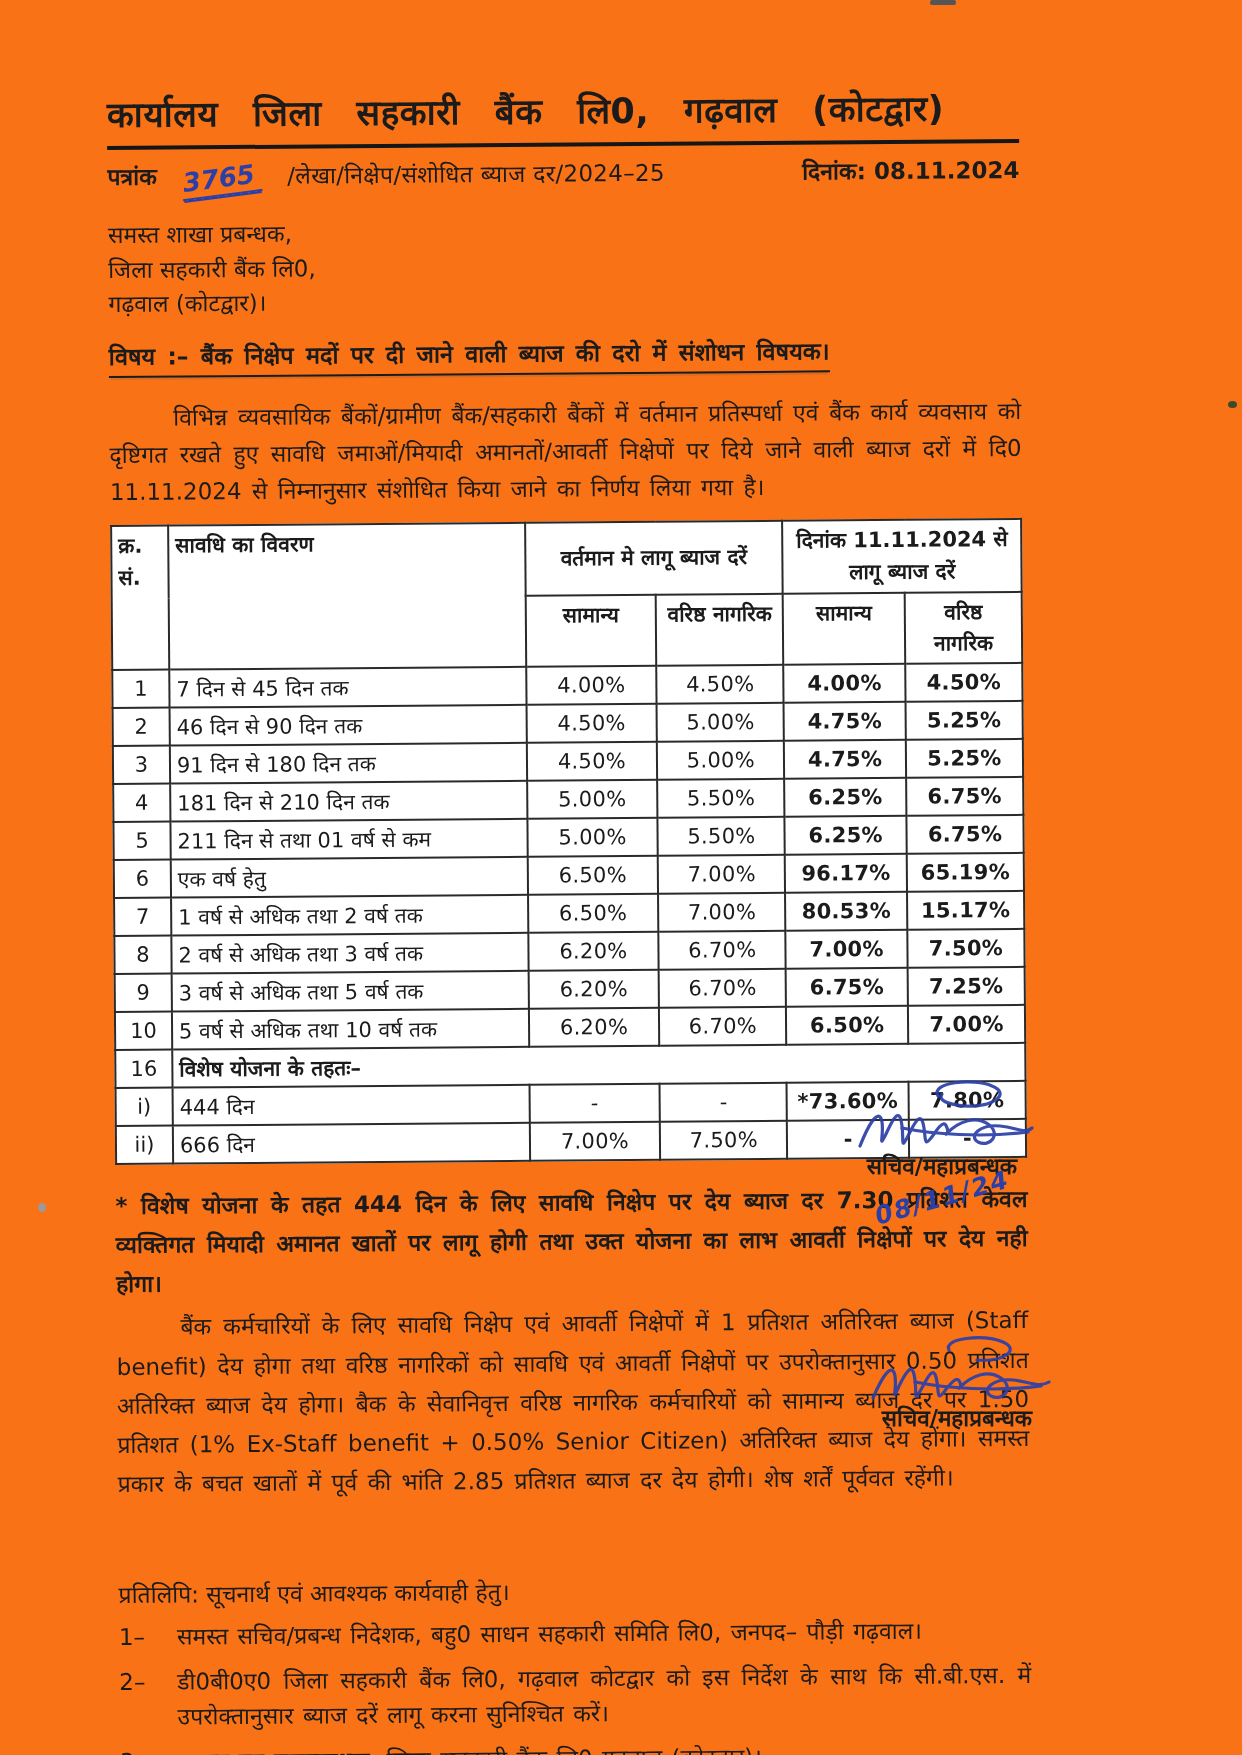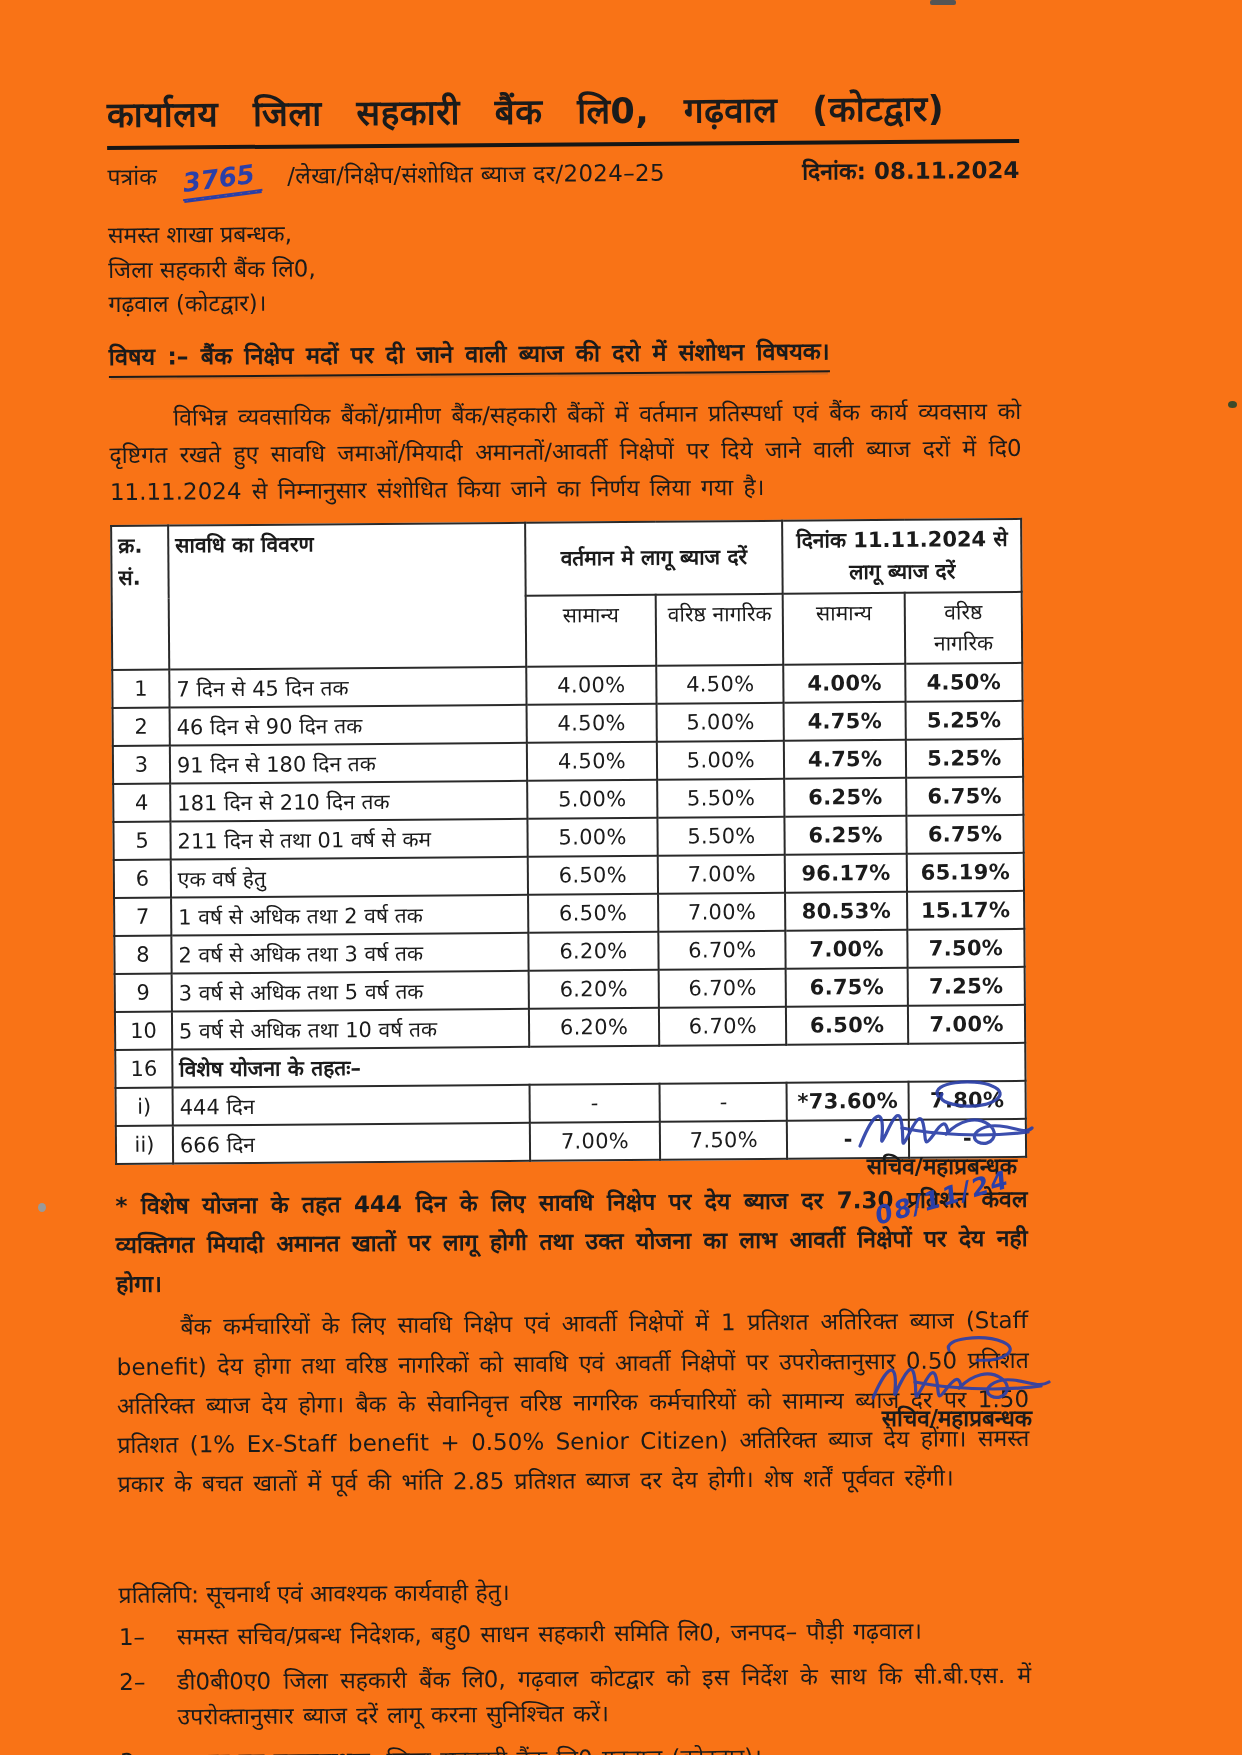"पत्रांक" .ref-label { font-weight: 400 -> 700 }
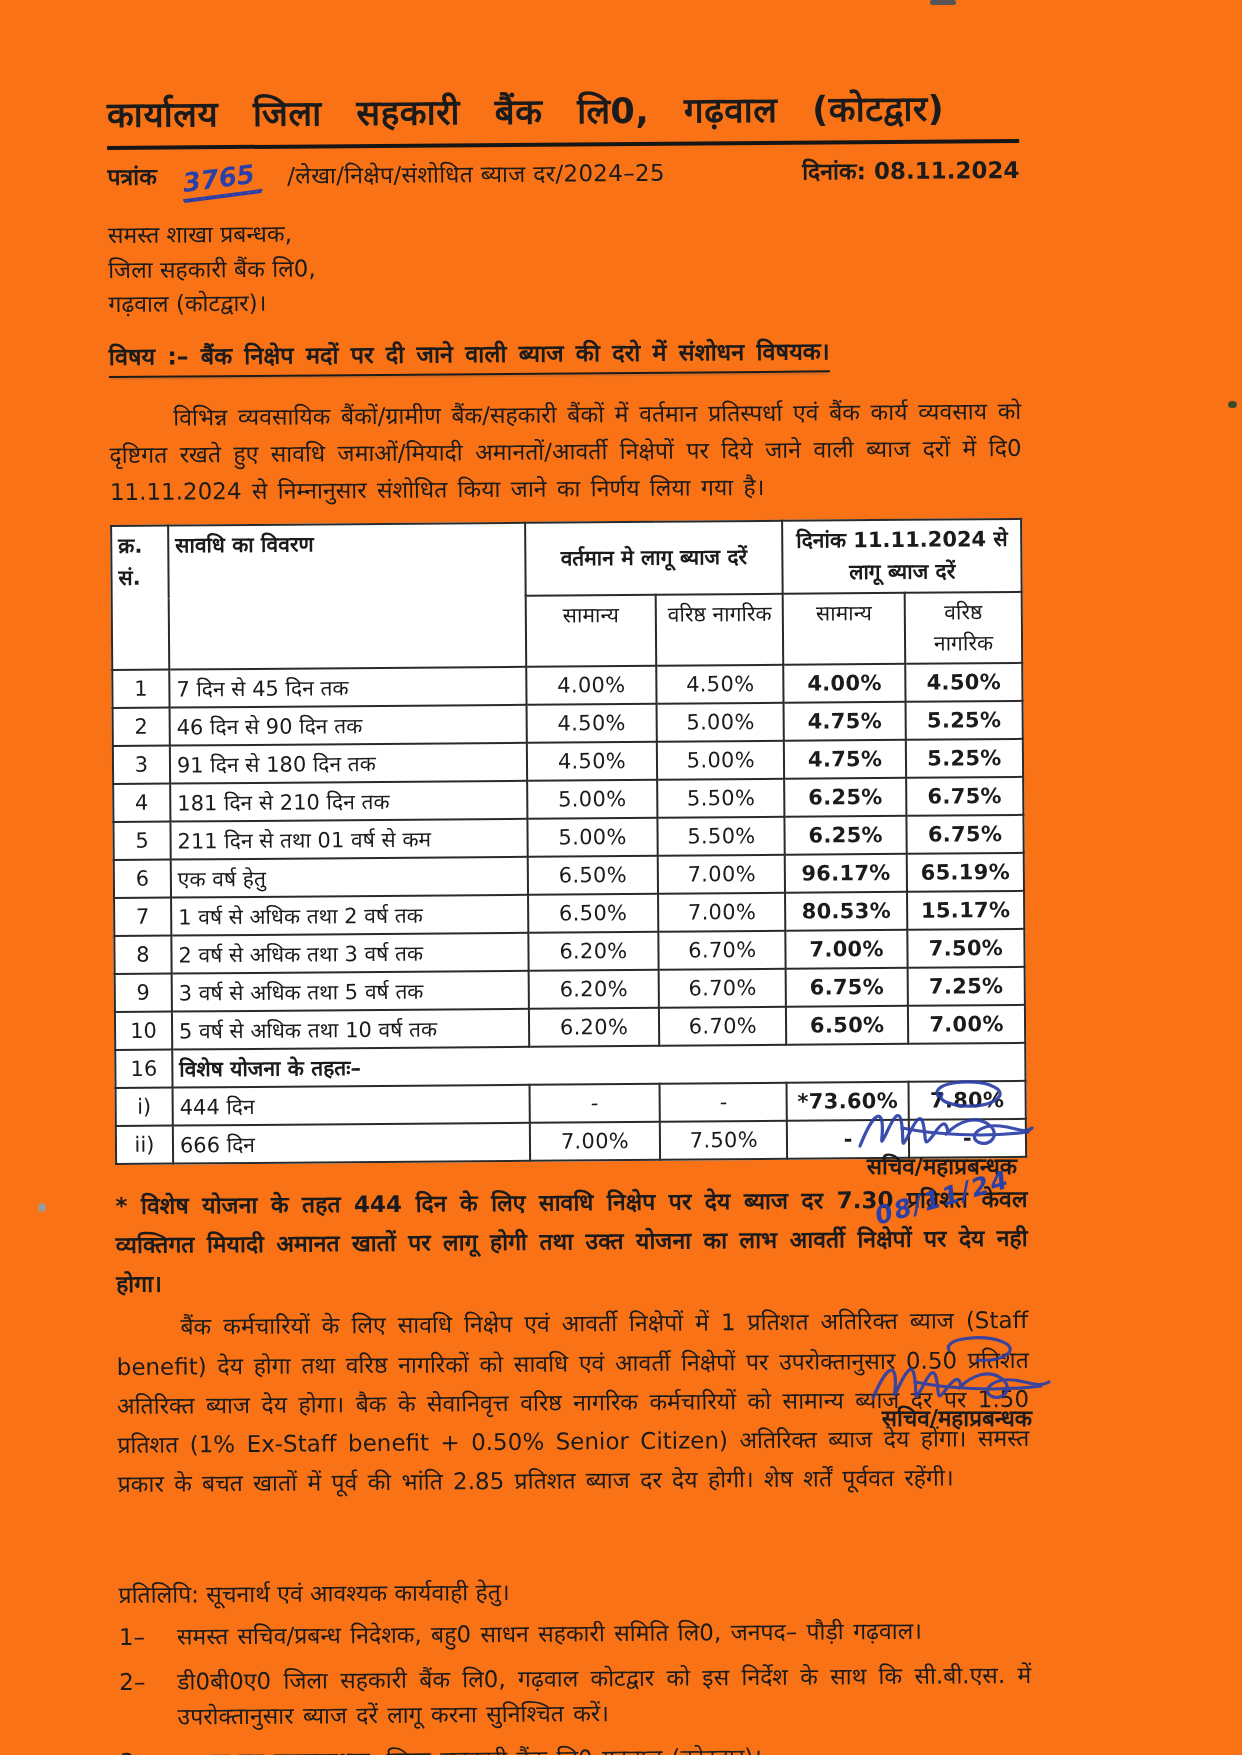"सामान्य" th.h-sub { font-weight: 400 -> 700 }
